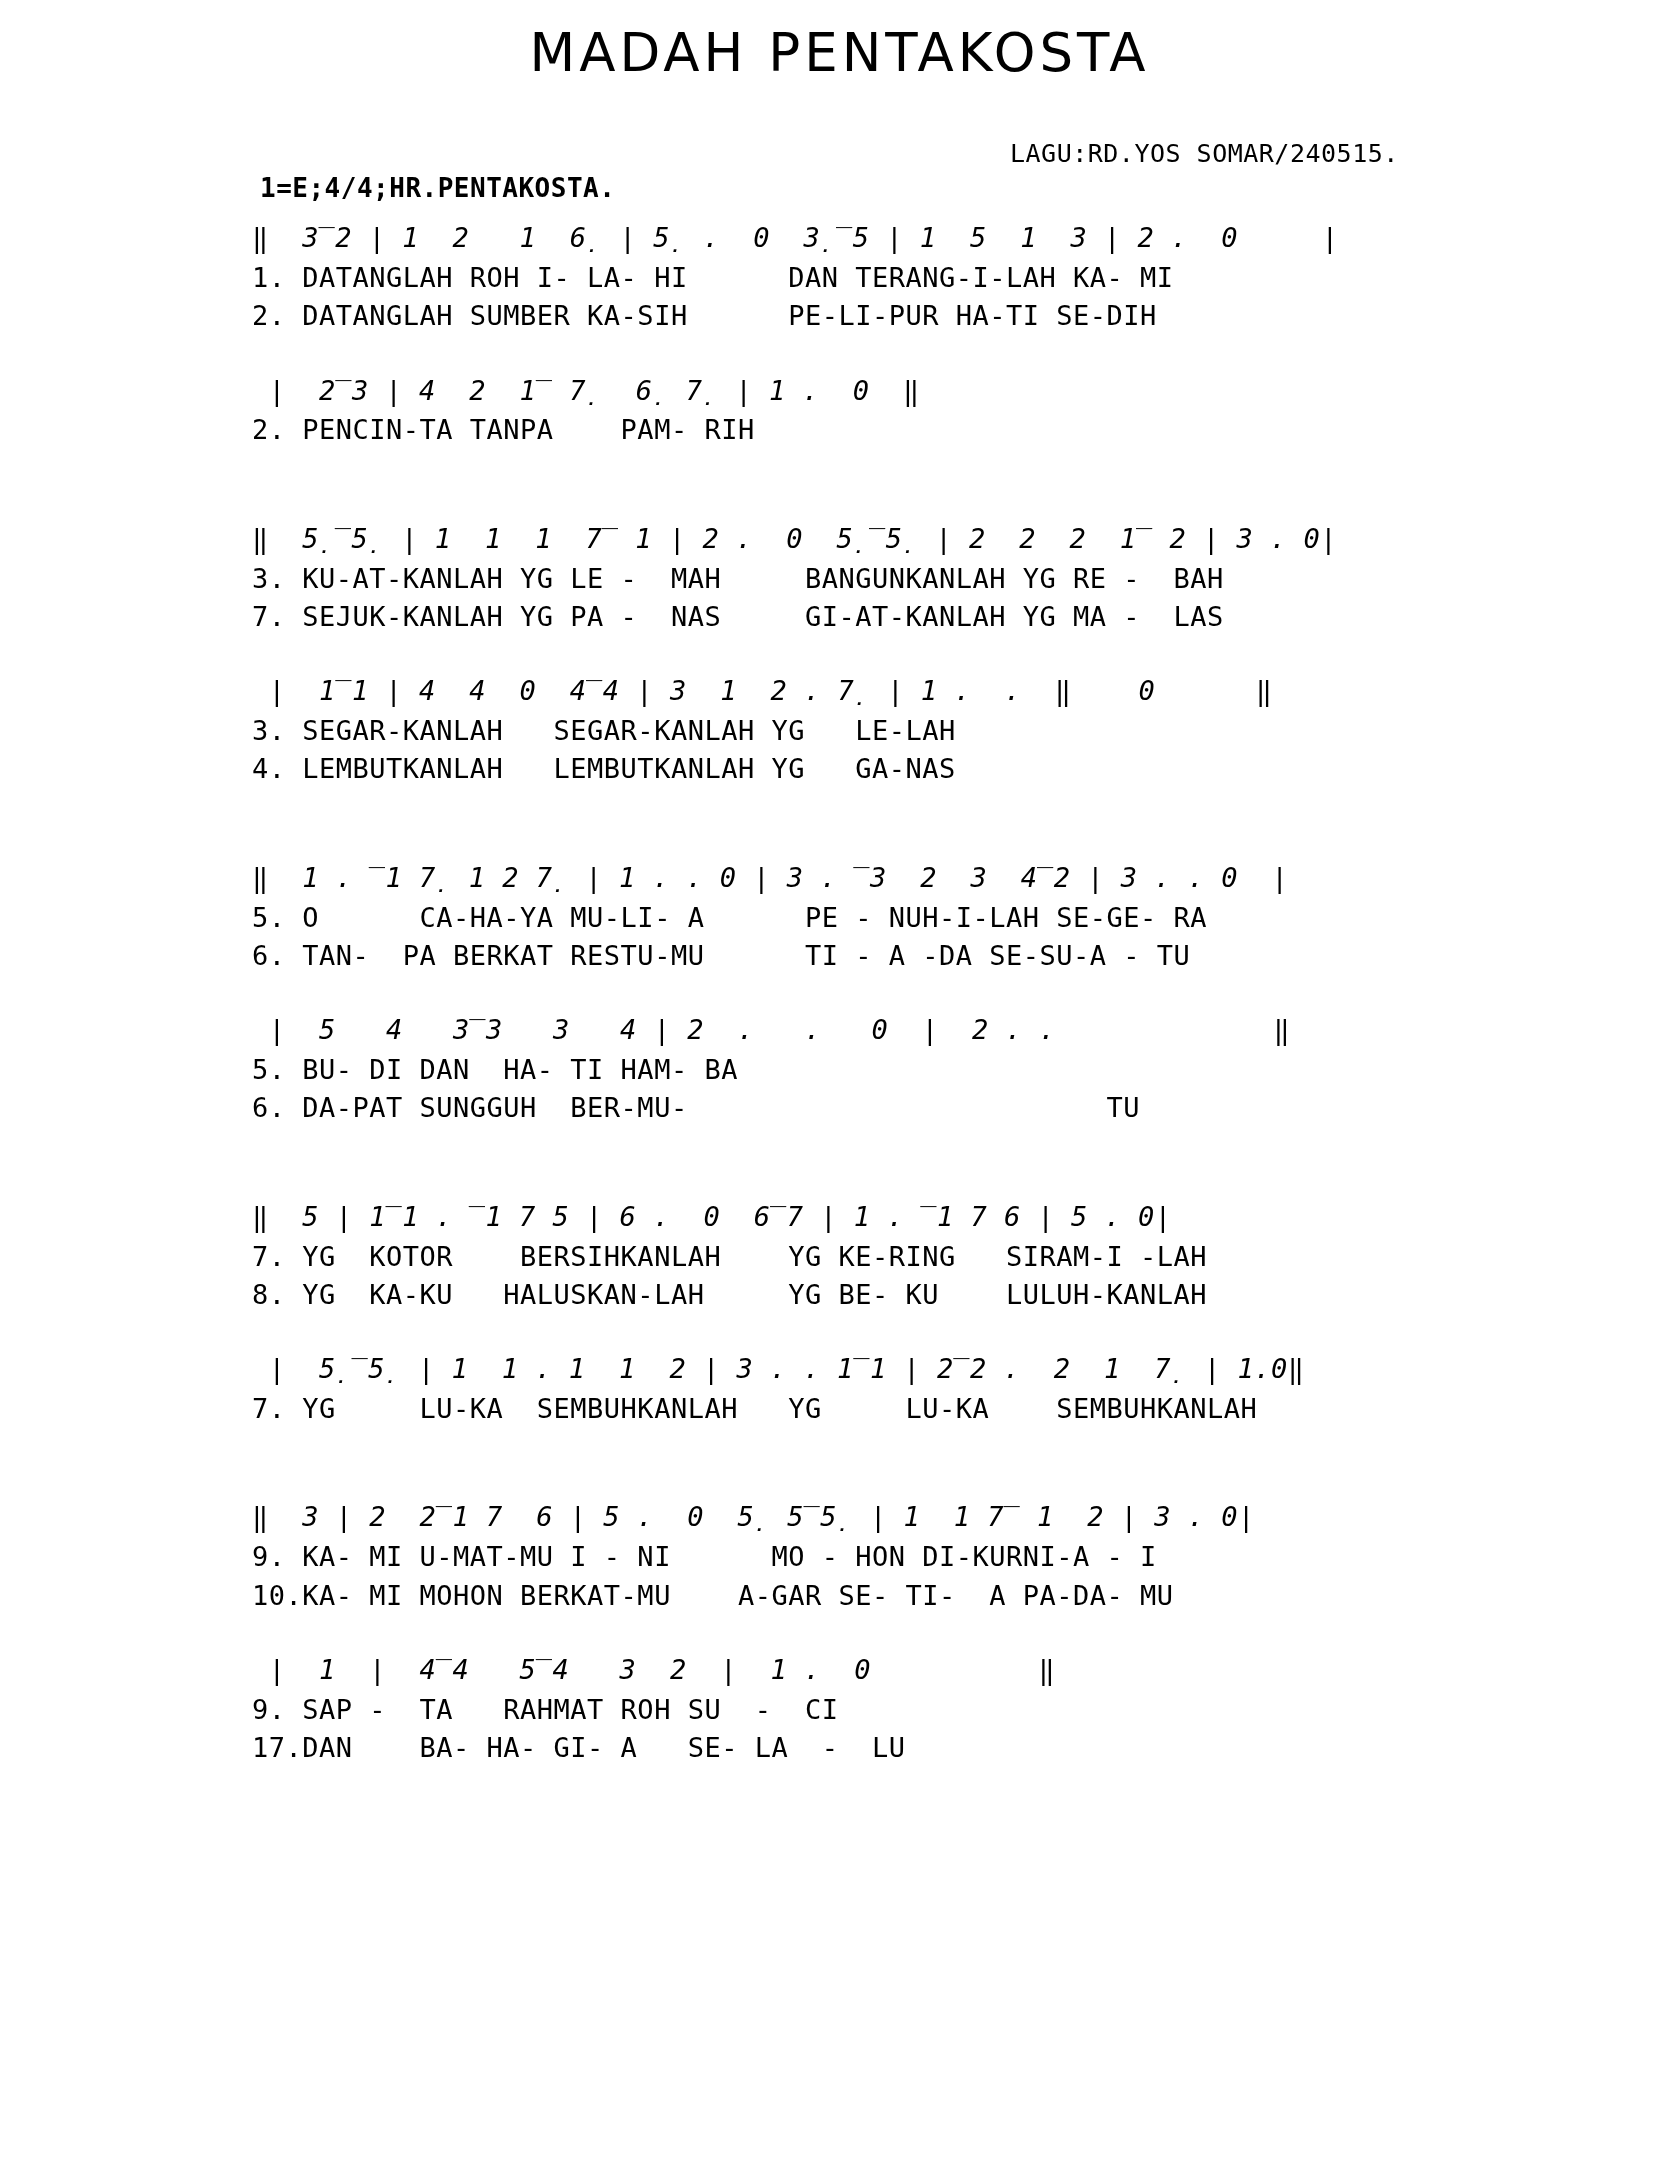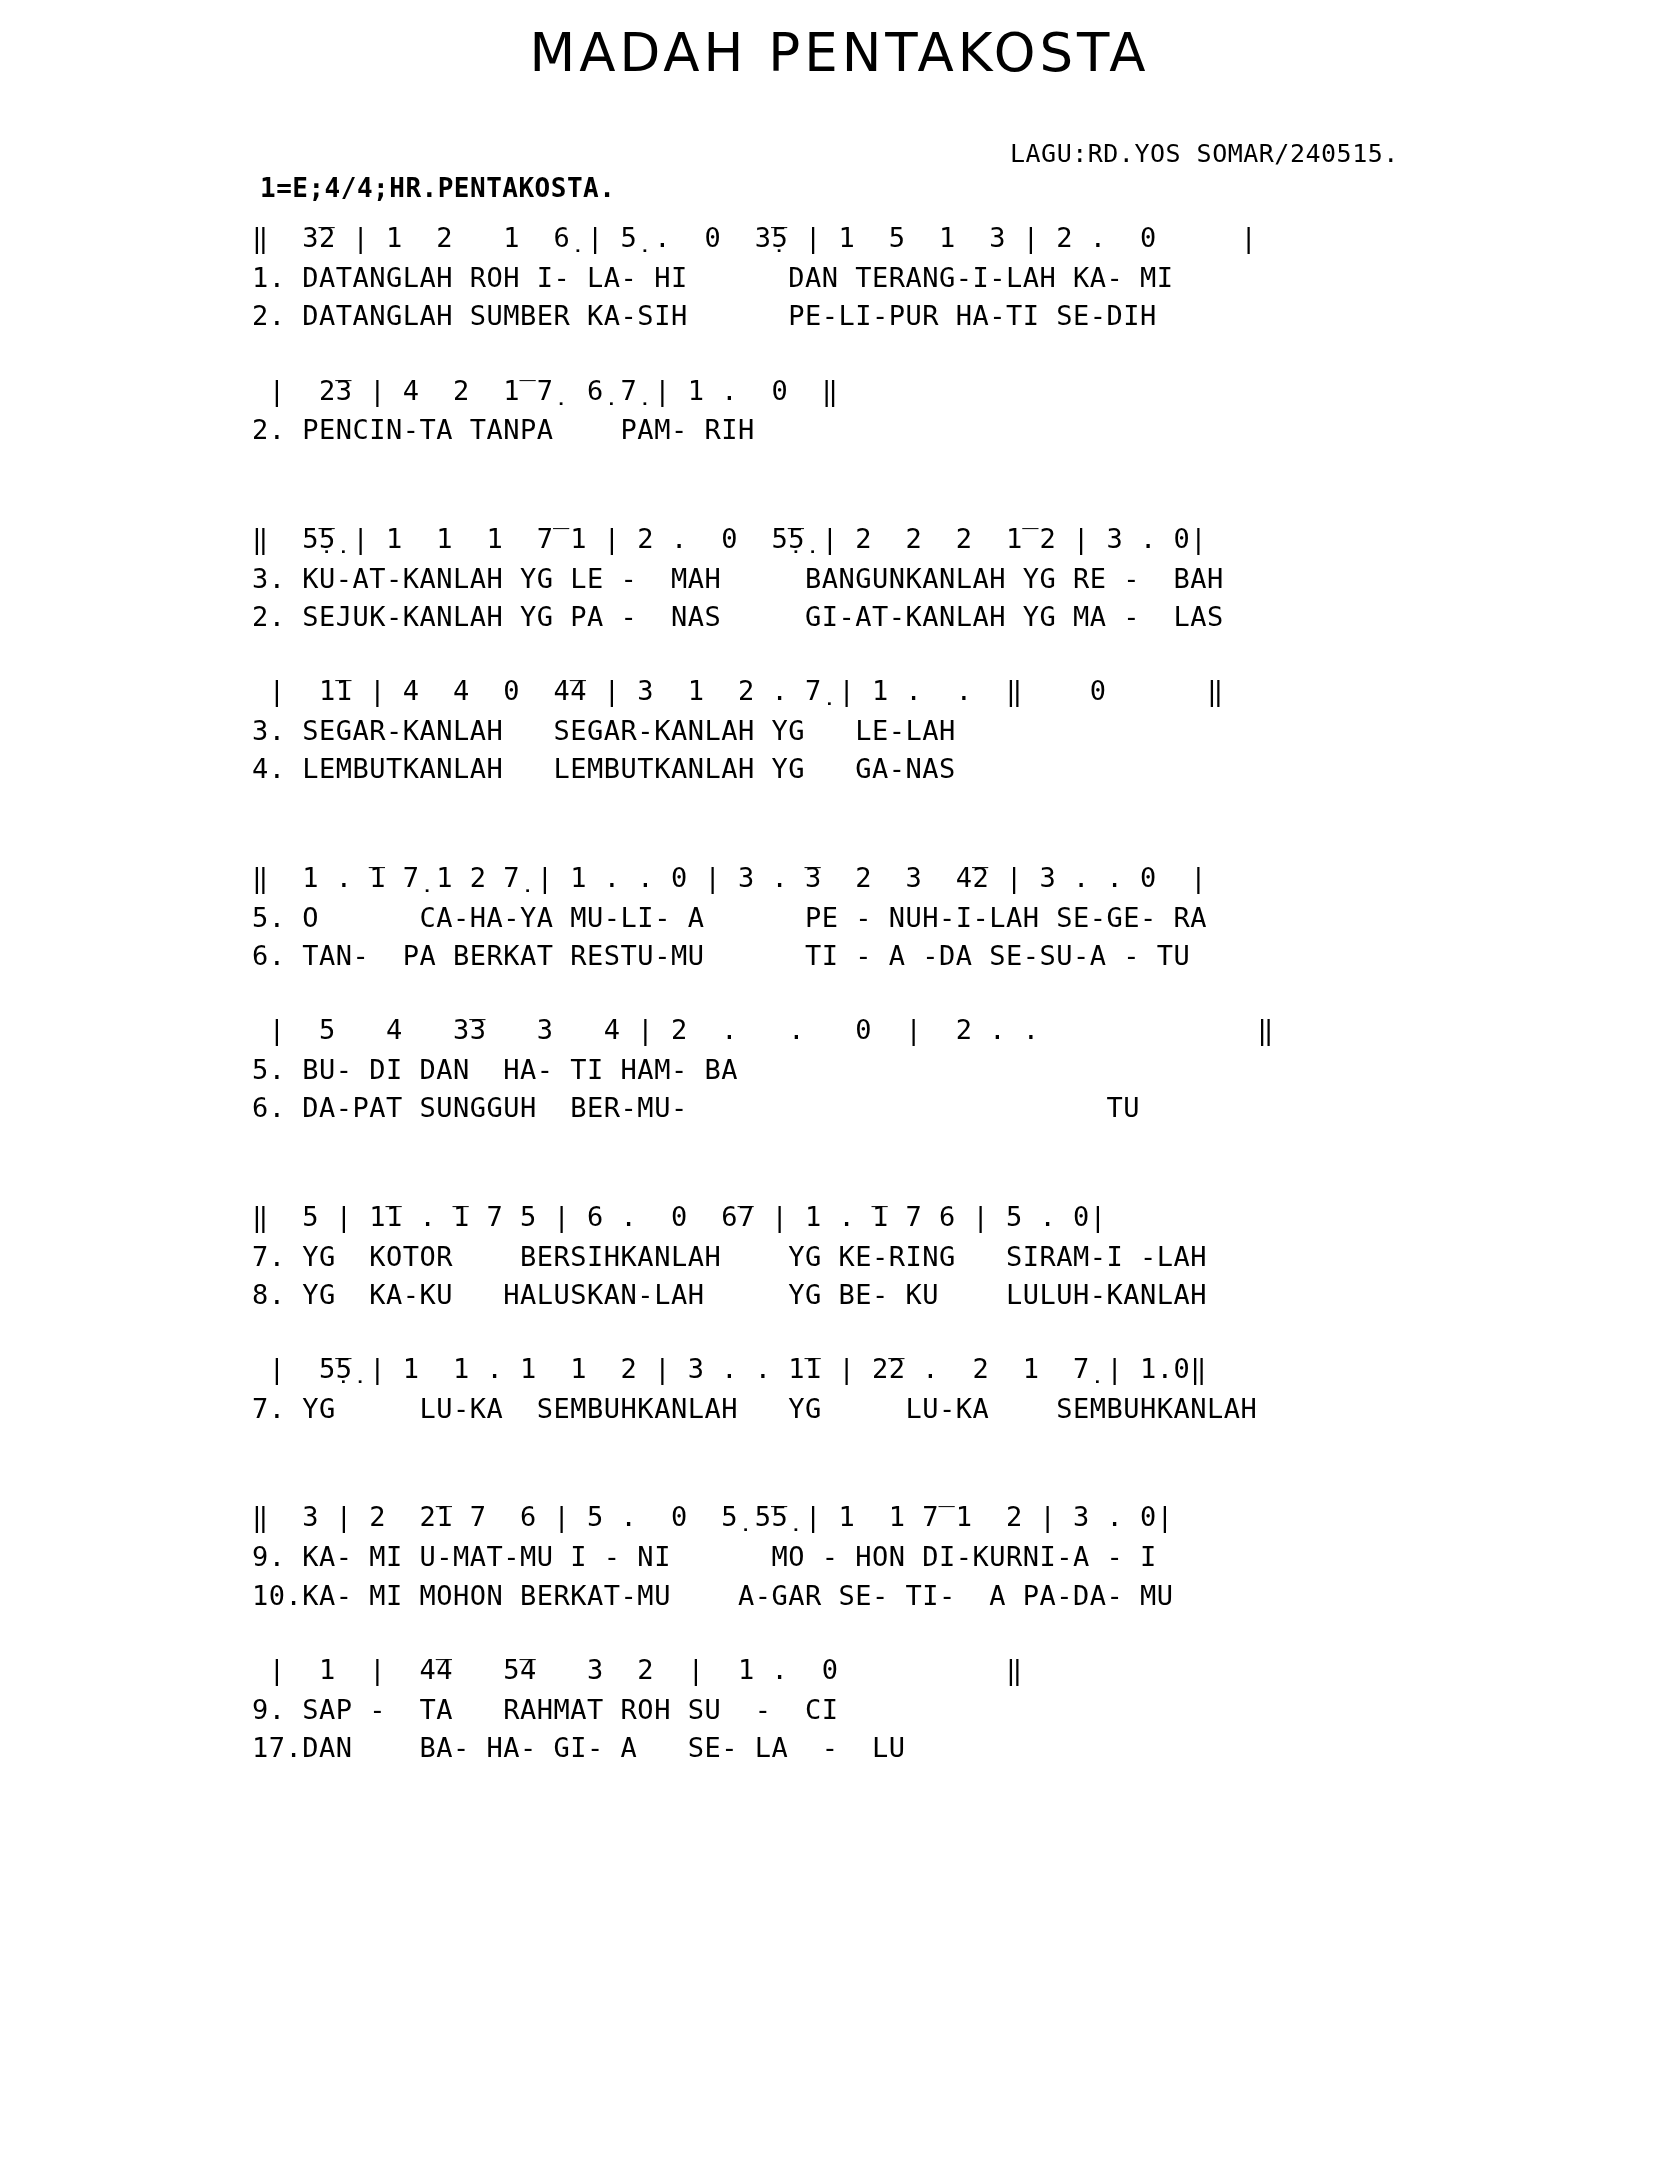"‖ 3̅2 | 1 2" .notes { font-style: none -> italic }
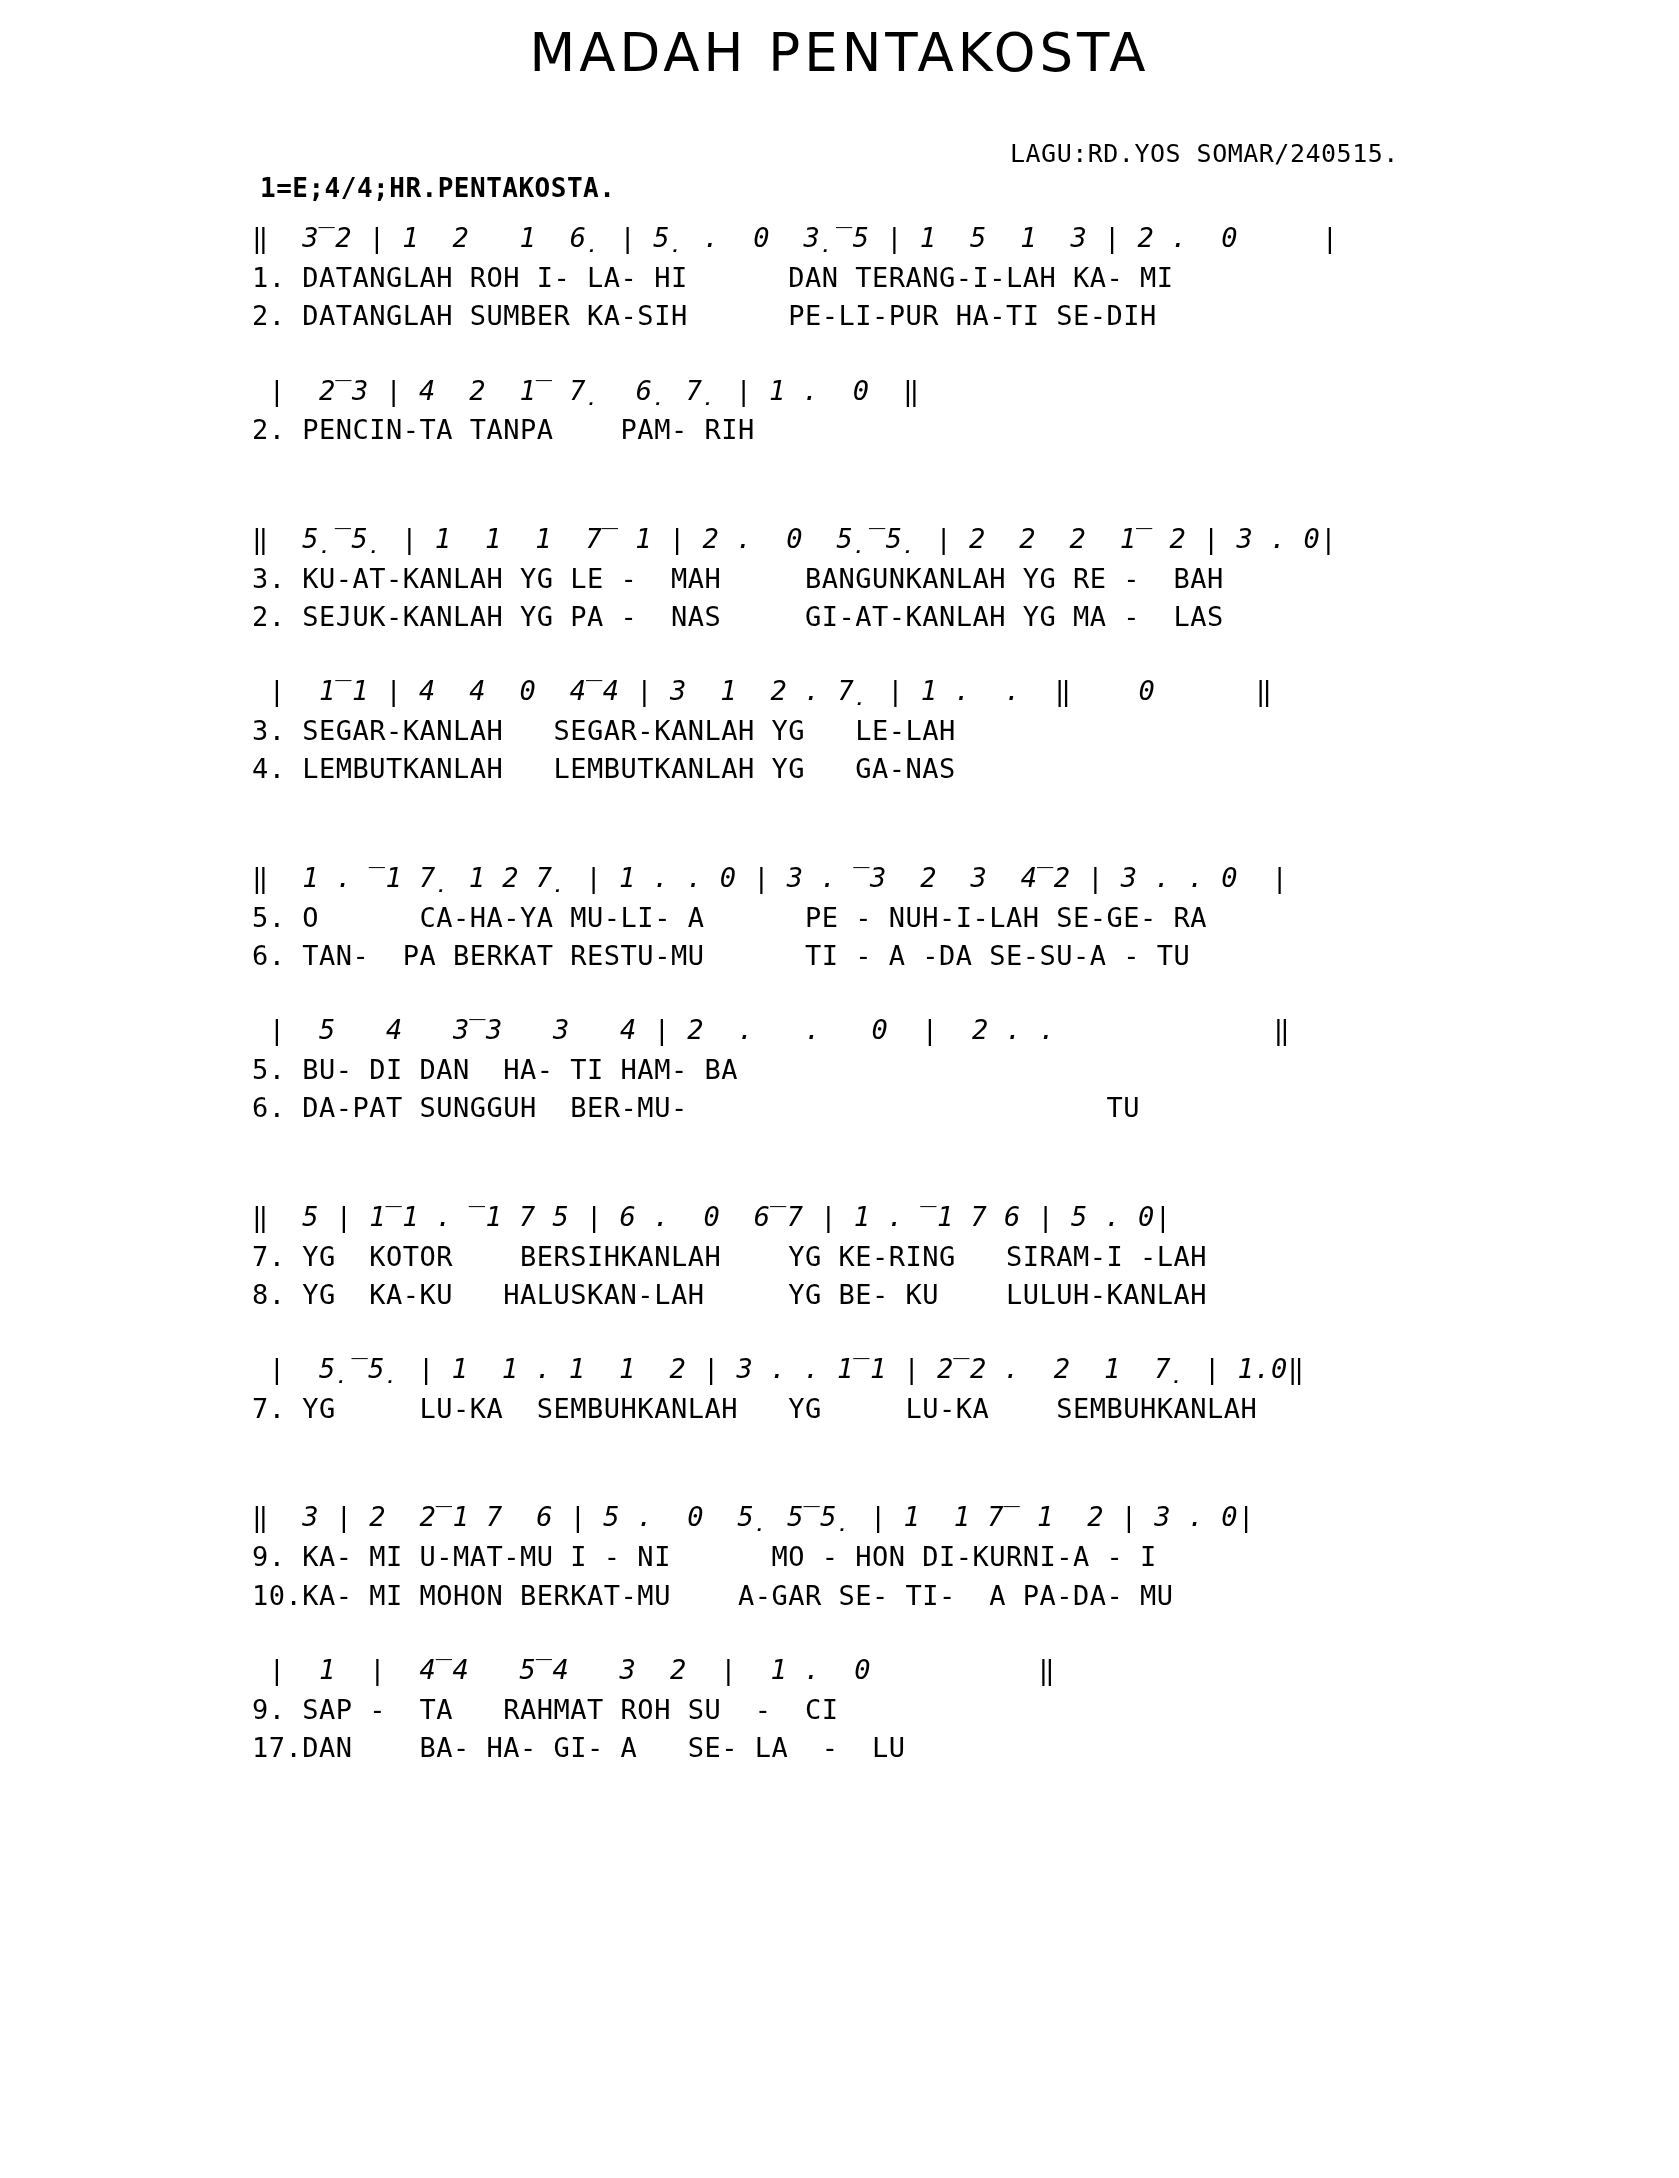"2. SEJUK-KANLAH YG PA -" div.lyric { text: 2 -> 7 }
